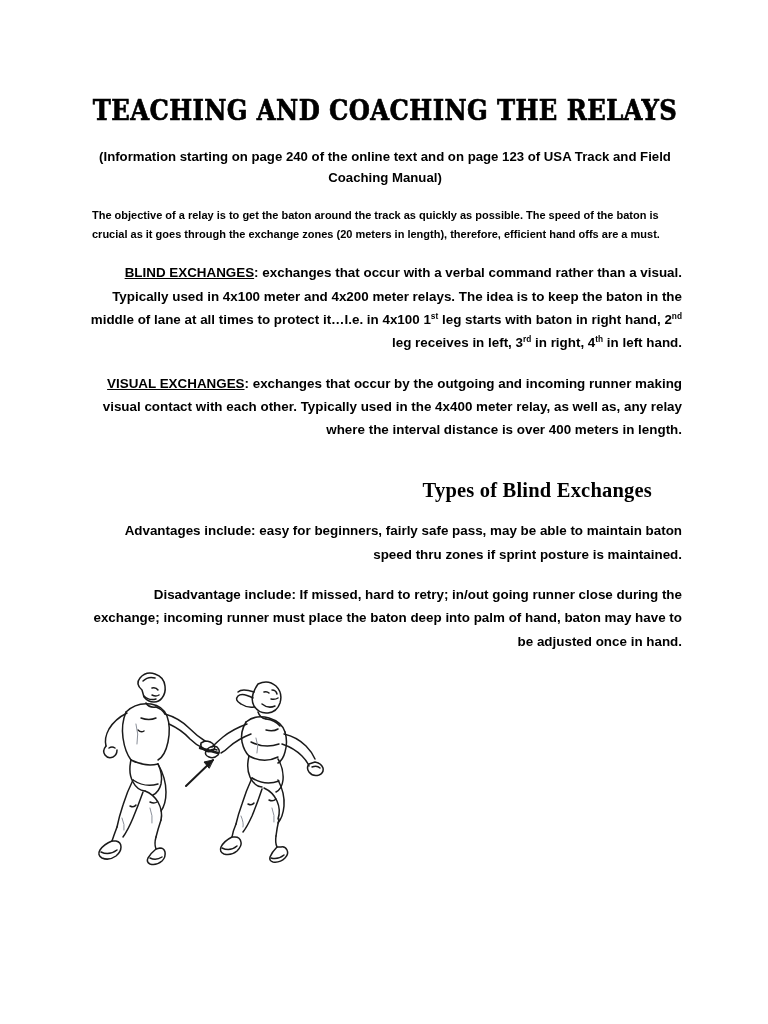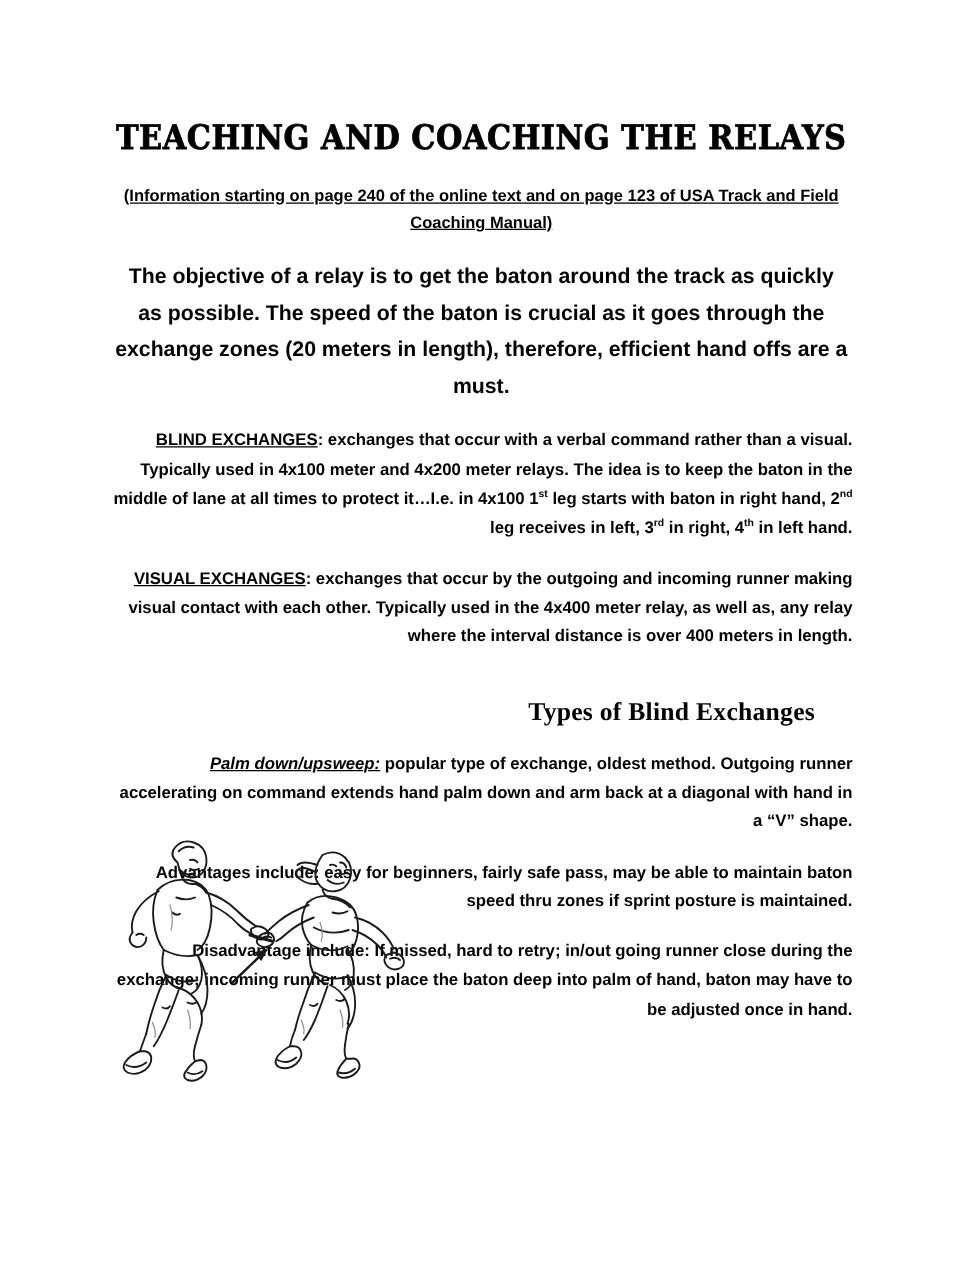"(Information starting on page 240" .subtitle { text-decoration: underline -> none }
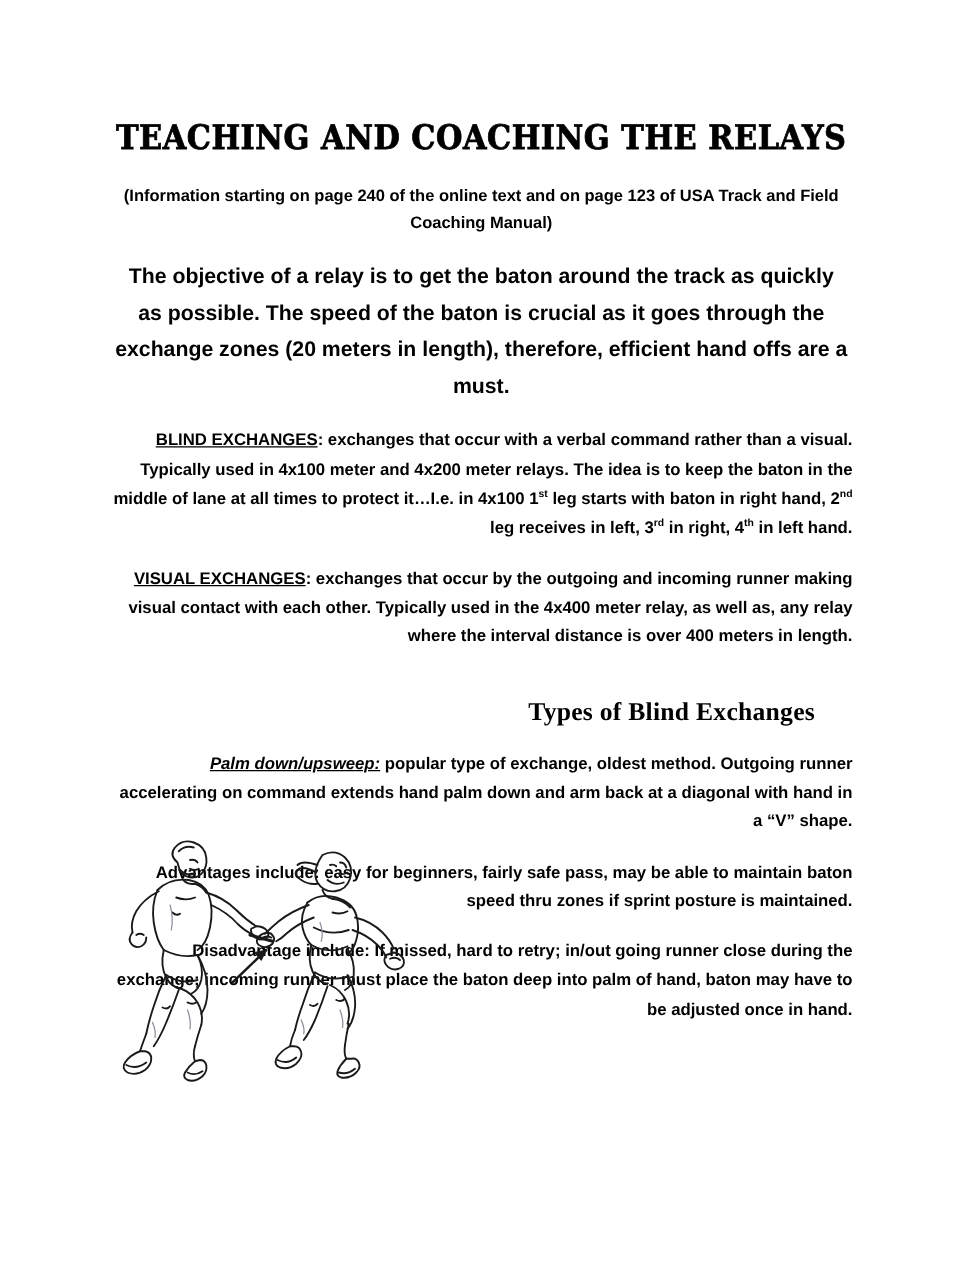"The objective of a relay" .lead { font-size: 17px -> 11px; text-align: center -> left }
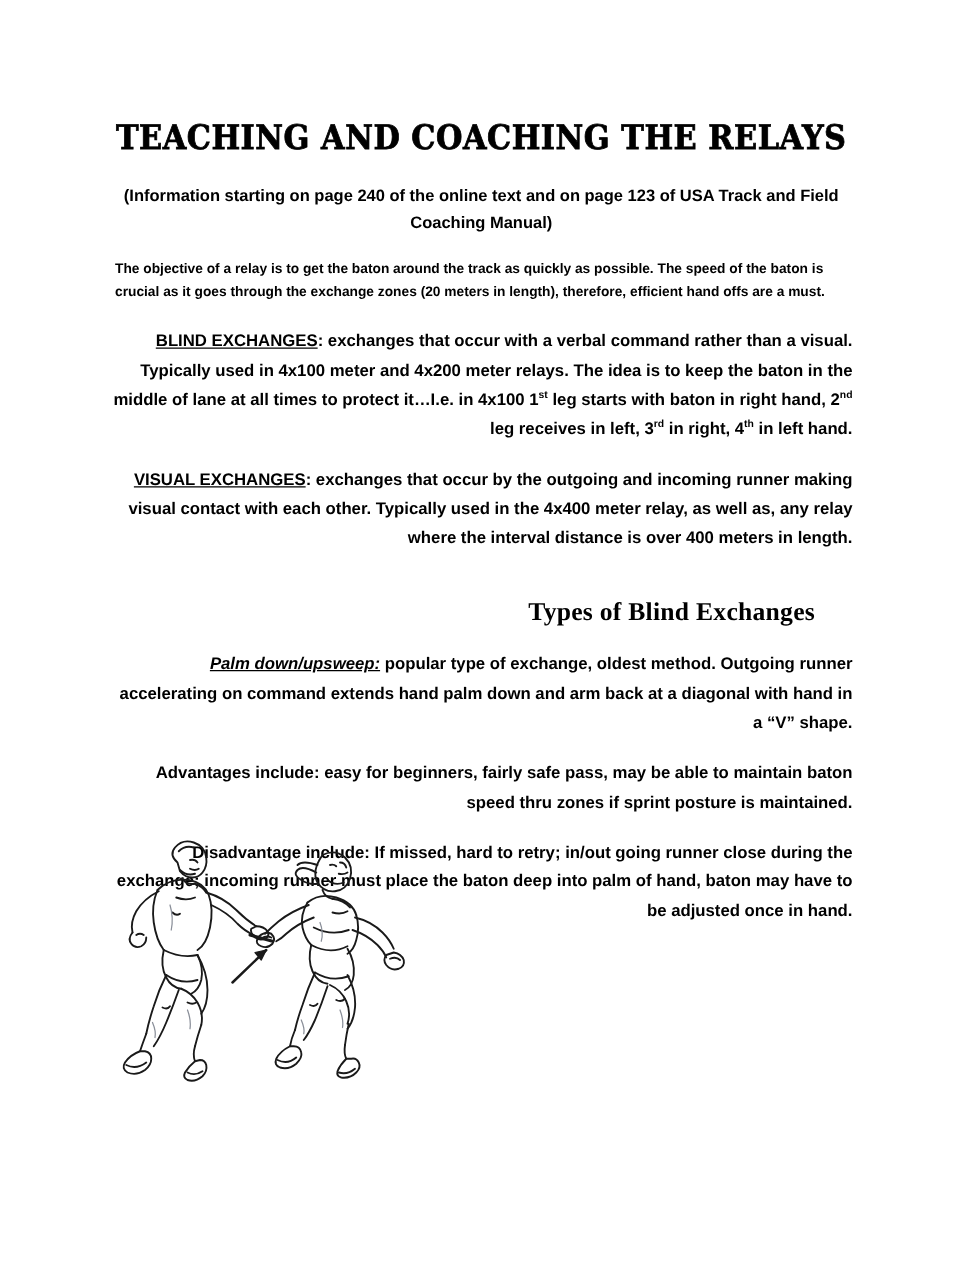"Palm down/upsweep: popular type of" p.body-para { html: <p> <span>Palm down/upsweep:</span><span> popular type of exchange, oldest method. Outgoing runner accelerating on command extends hand palm down and arm back at a diagonal with hand in a “V” shape.</span> </p> -> none }
